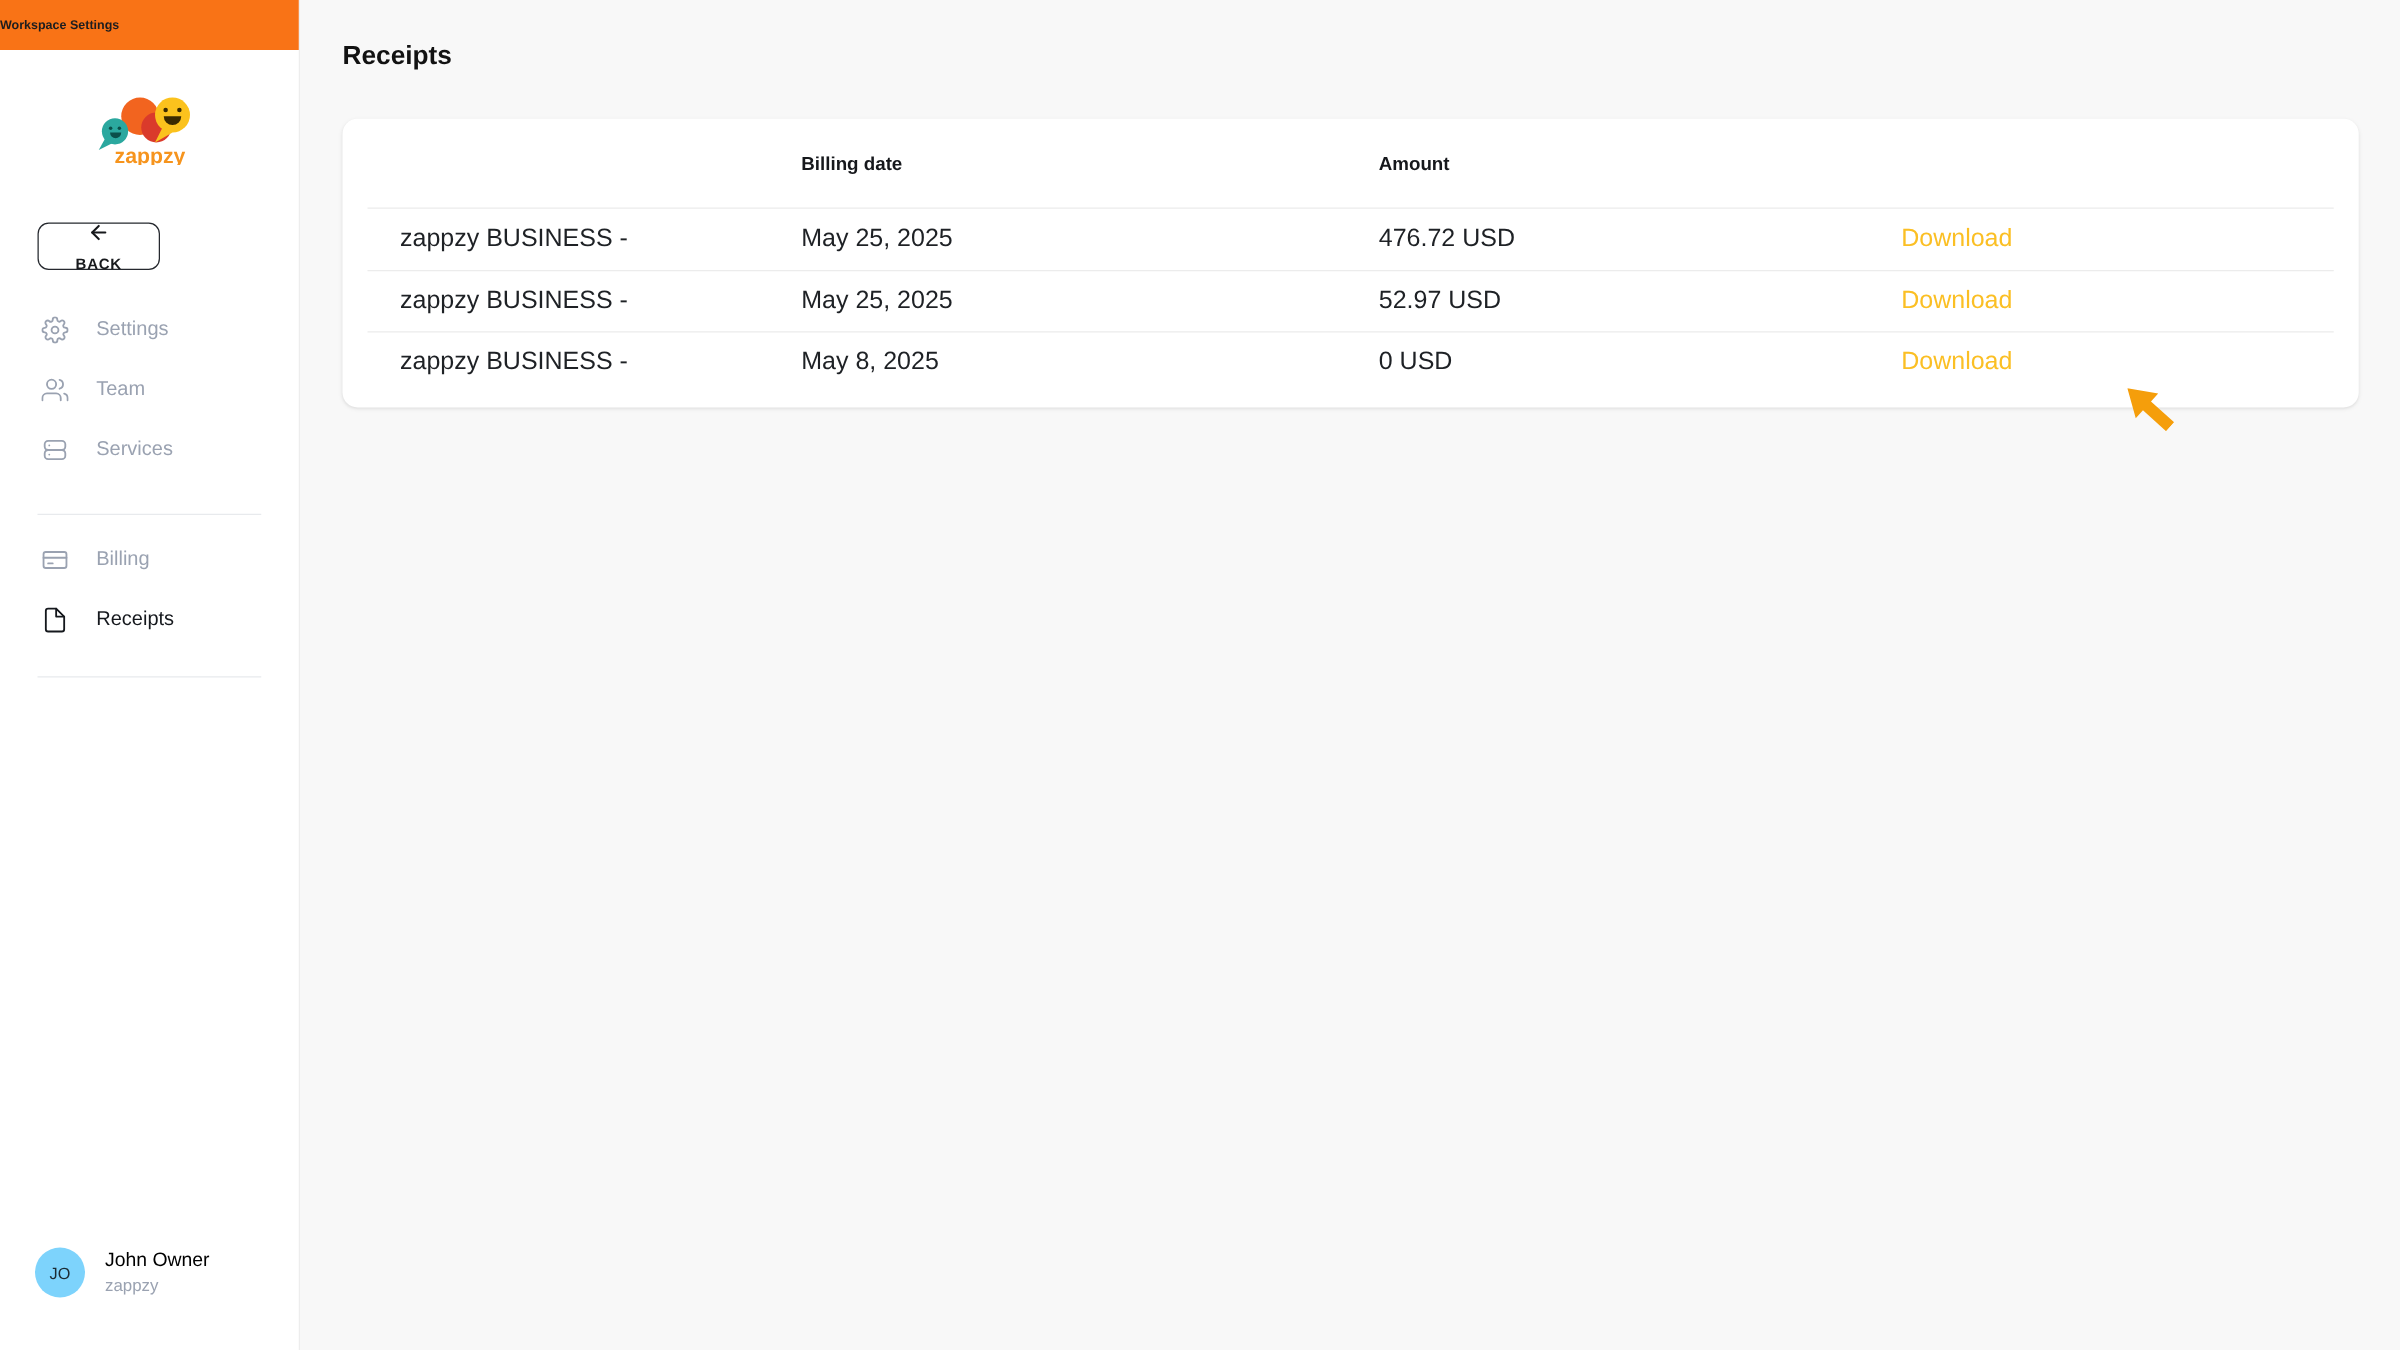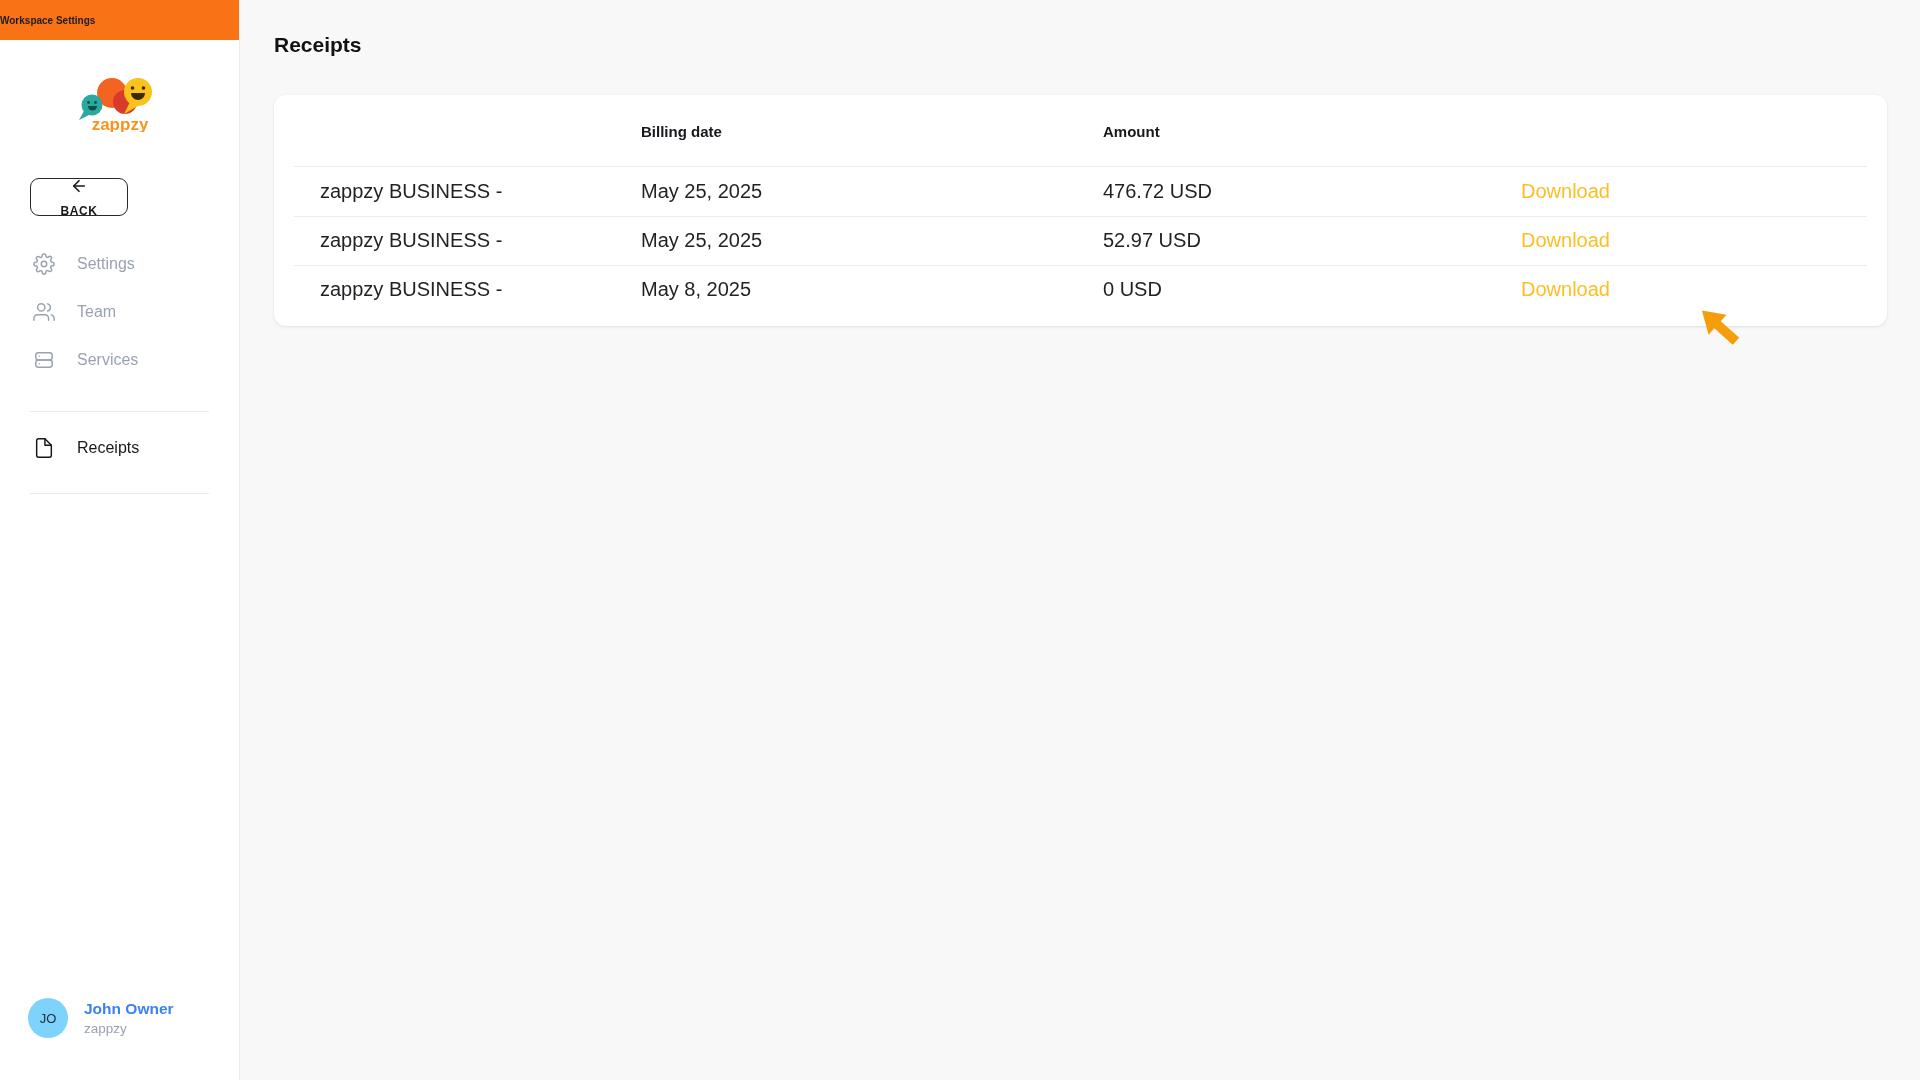"Billing" div.nav-item { html: none -> <div> <span> <svg> <rect></rect> <line></line> <line></line> </svg> </span> <span>Billing</span> </div> }
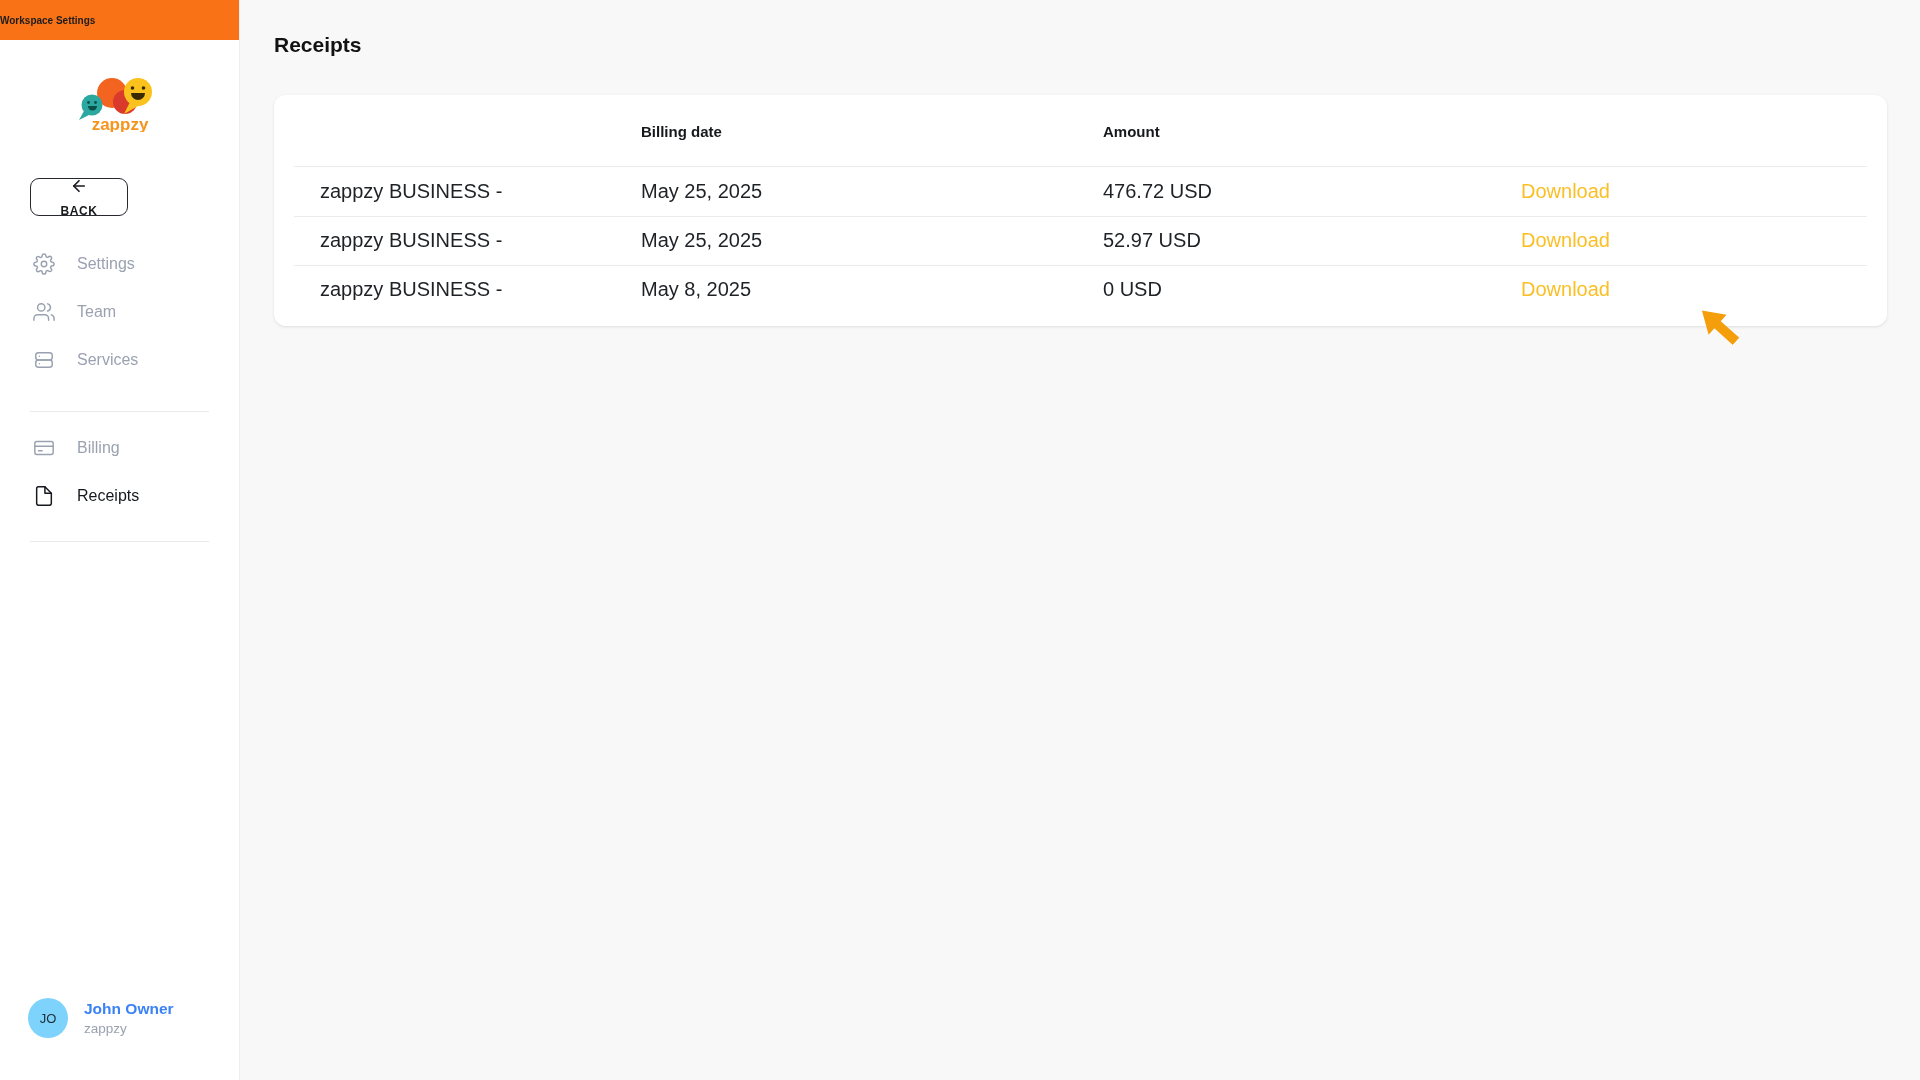"John Owner" .user-name { color: #3b82f6 -> #000000; font-weight: bold -> none }
